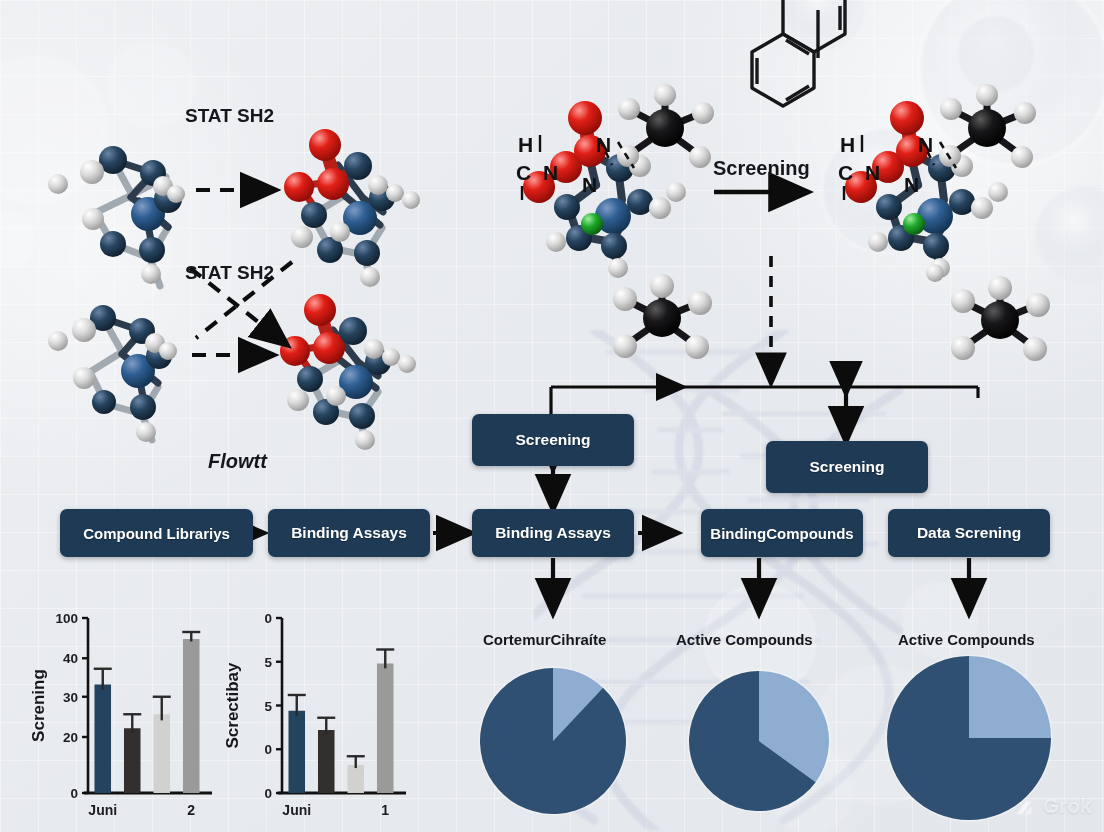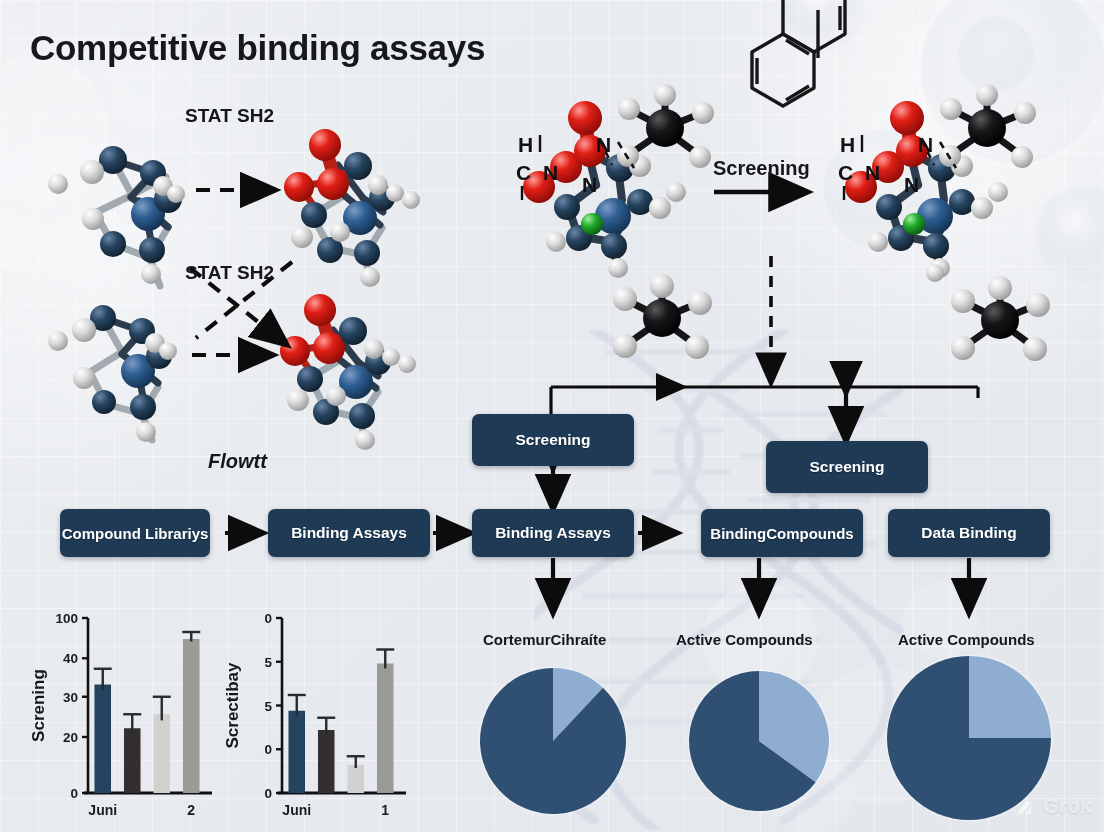"Competitive binding assays" h1 { html: <h1>Competitive binding assays</h1> -> none }
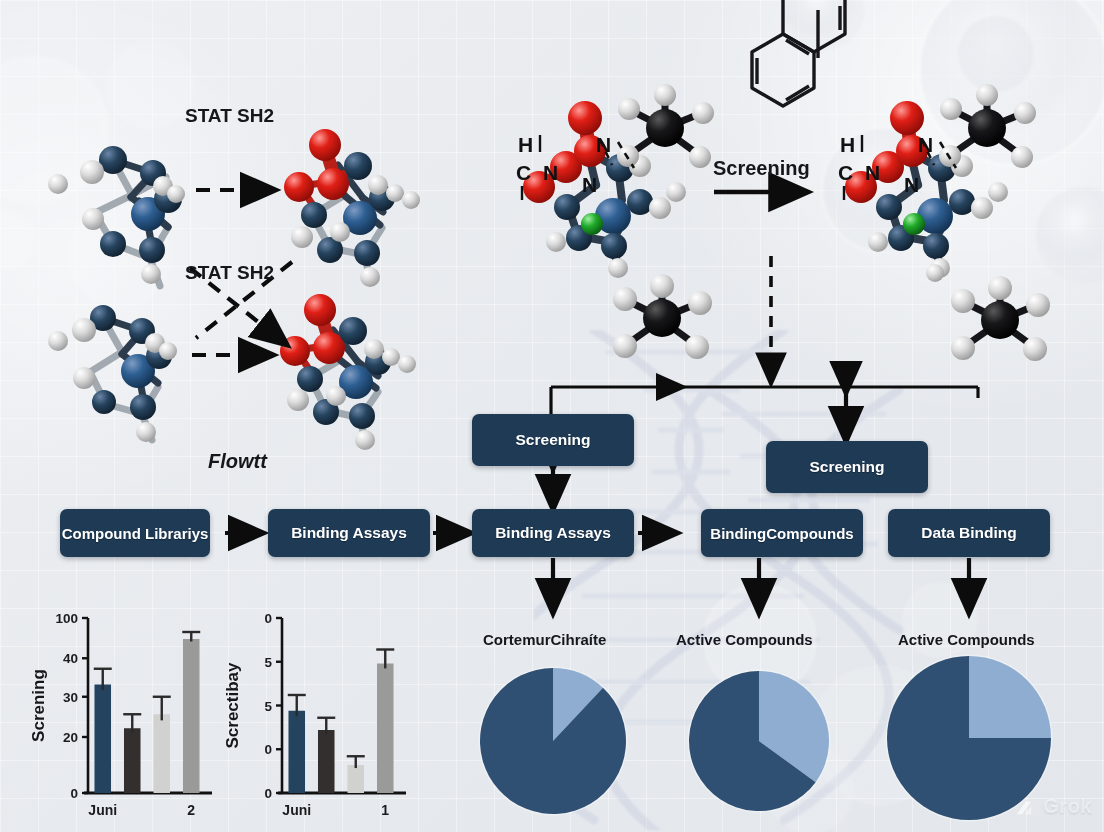"Compound Librariys" div.fbox { width: 150px -> 193px }
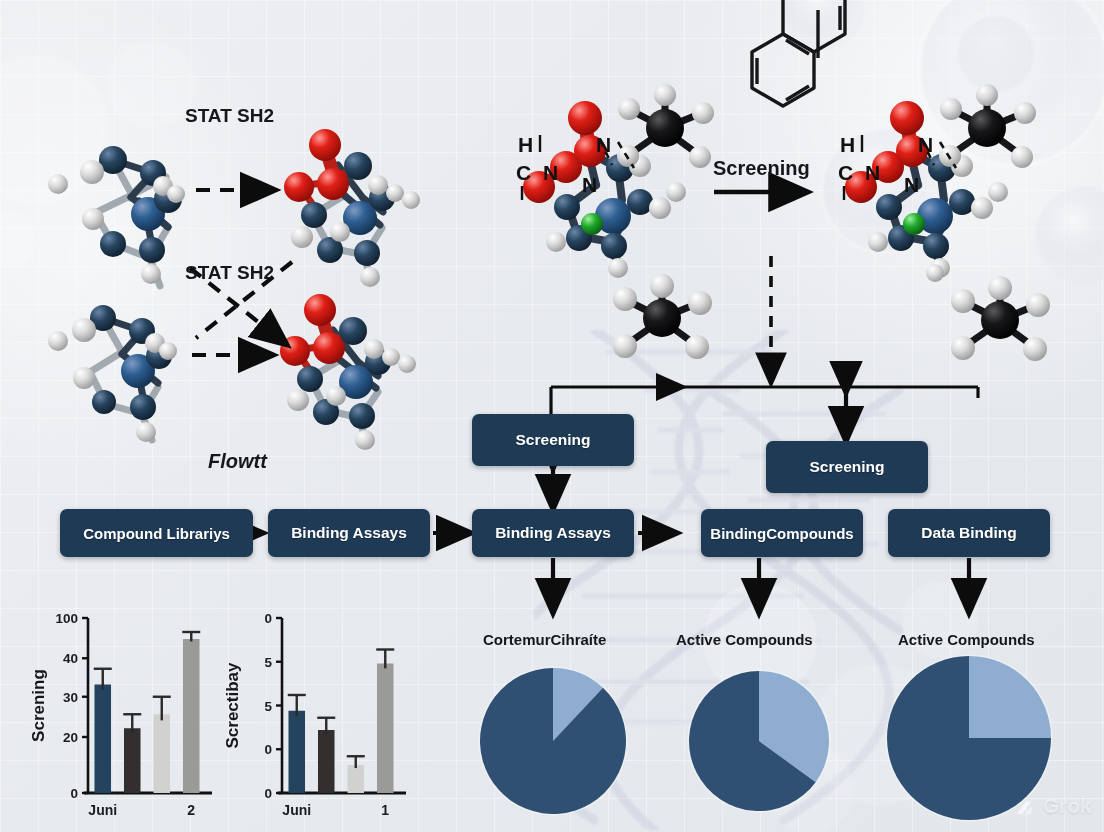"Data Binding" span { text: Binding -> Screning }
